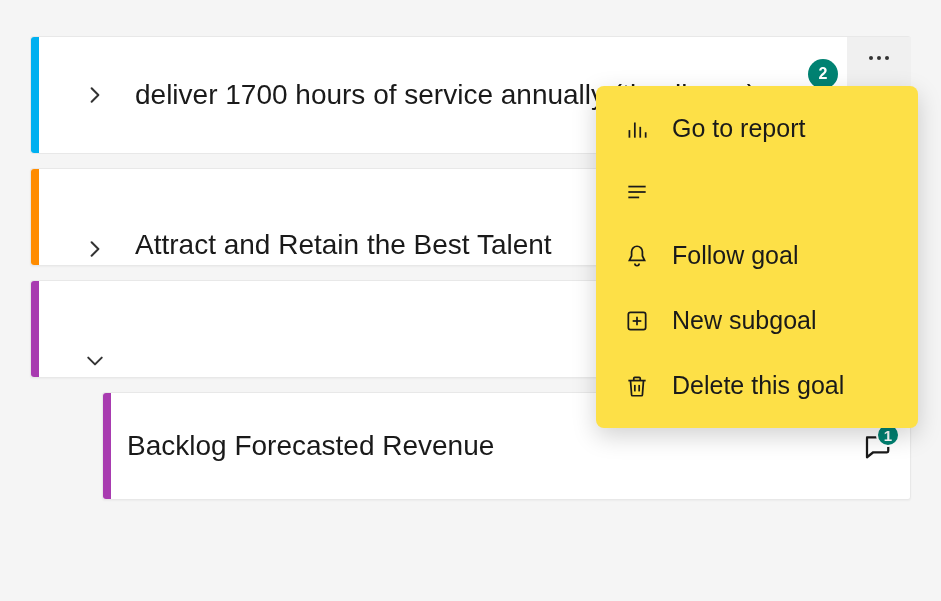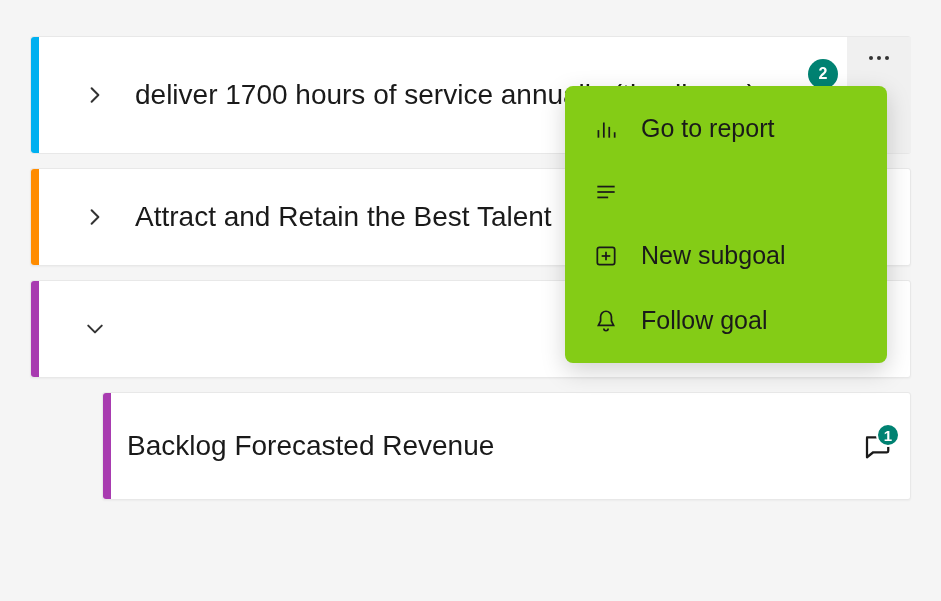"Go to report" .context-menu { background: #84cc16 -> #fde047; left: 565px -> 596px }
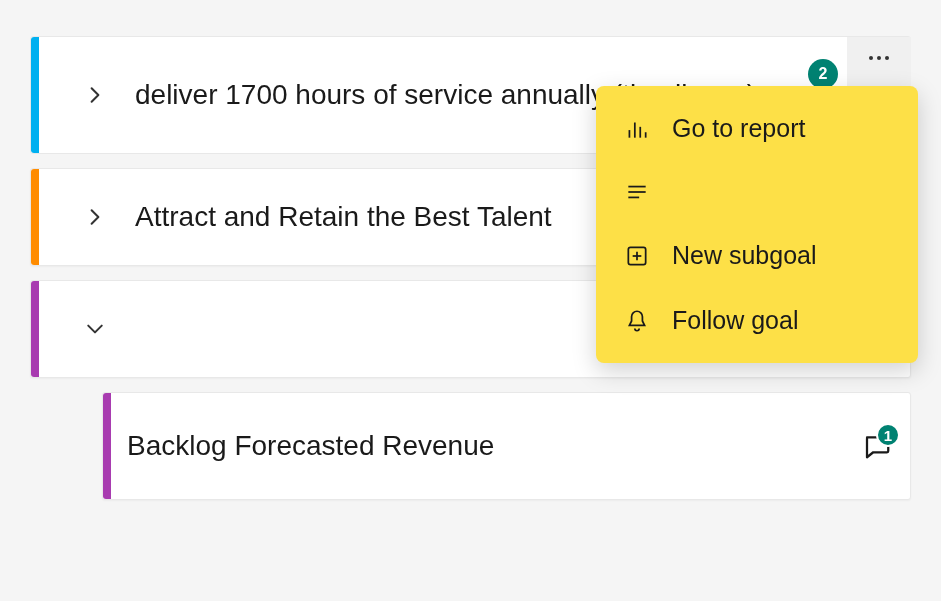"Attract and Retain the Best" .goal-row.level-0-short { align-items: none -> flex-end }
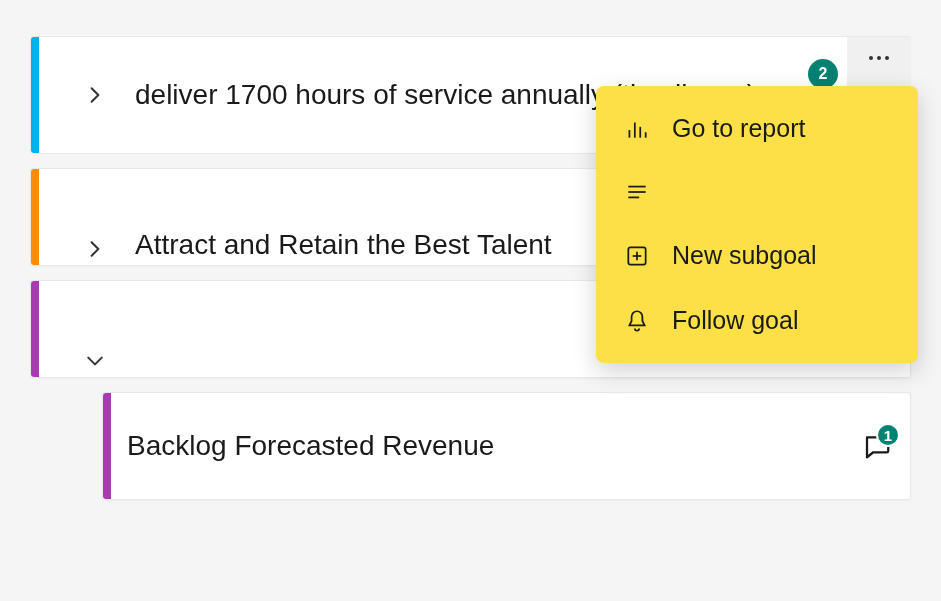"New subgoal" div.menu-item { order: before "Follow goal" -> after "Follow goal" }
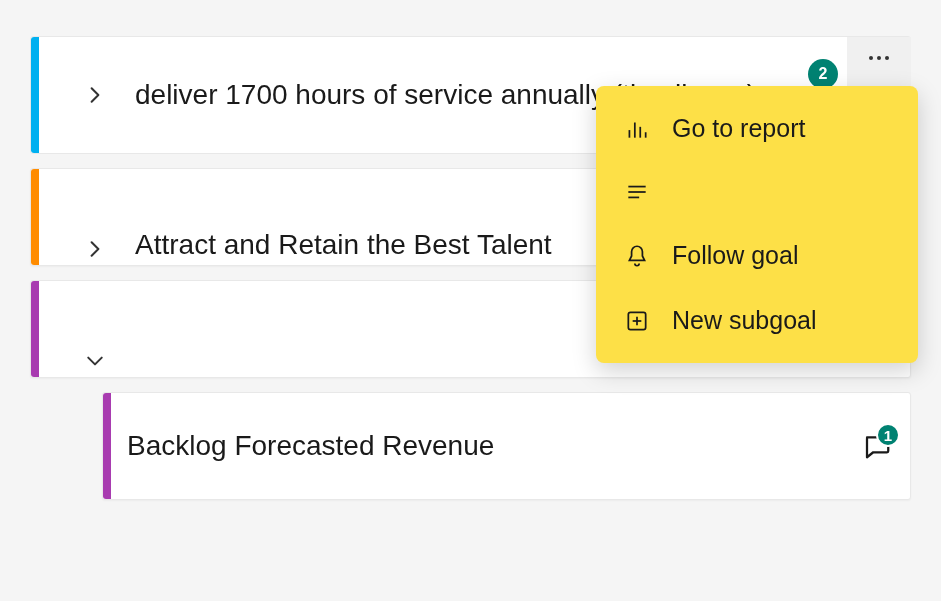"Delete this goal" div.menu-item { html: none -> <div> <span> <svg> <path></path> <path></path> <path></path> <line></line> <line></line> </svg> </span> <span>Delete this goal</span> </div> }
